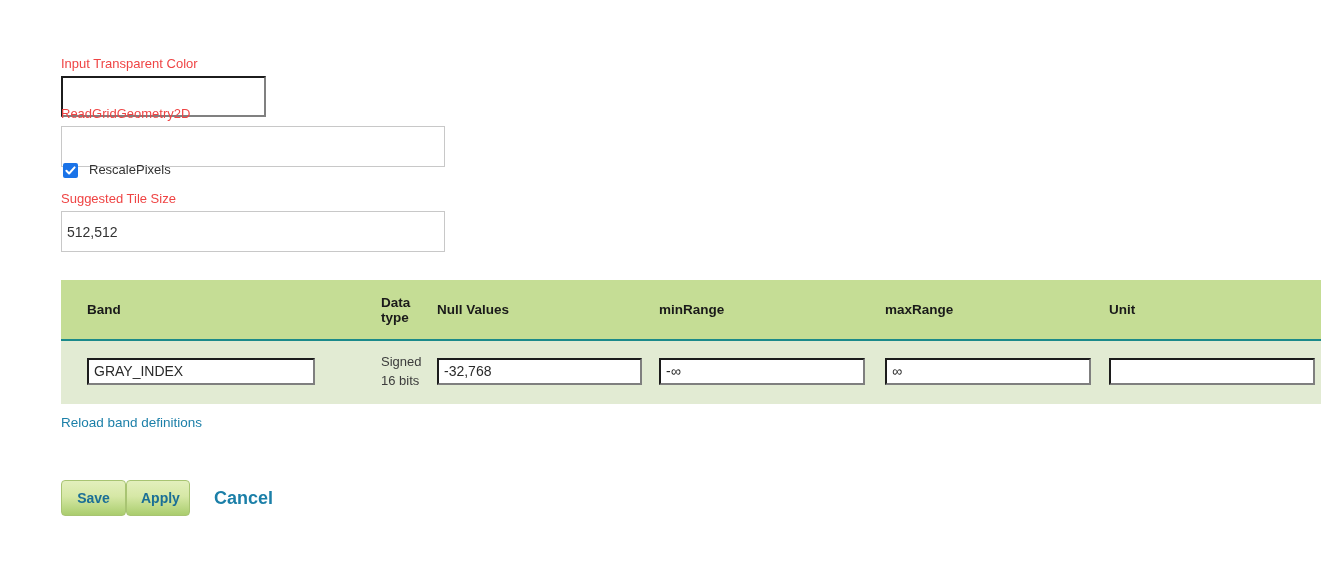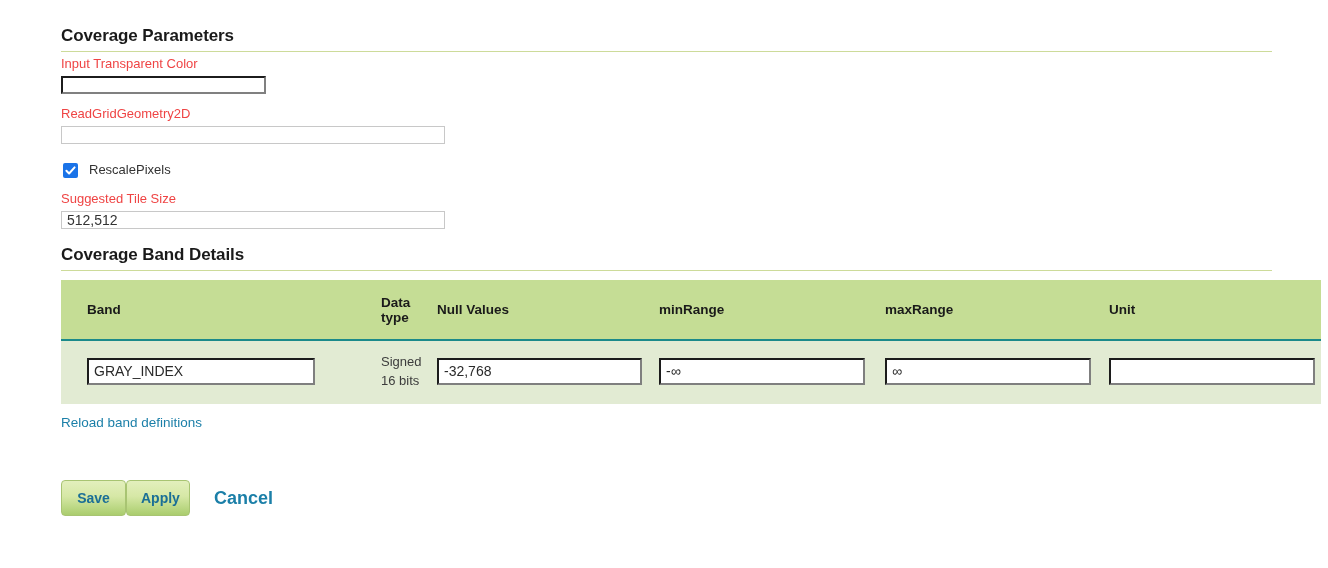"Coverage Parameters" div { html: <div> <h2>Coverage Parameters</h2> <hr> </div> -> none }
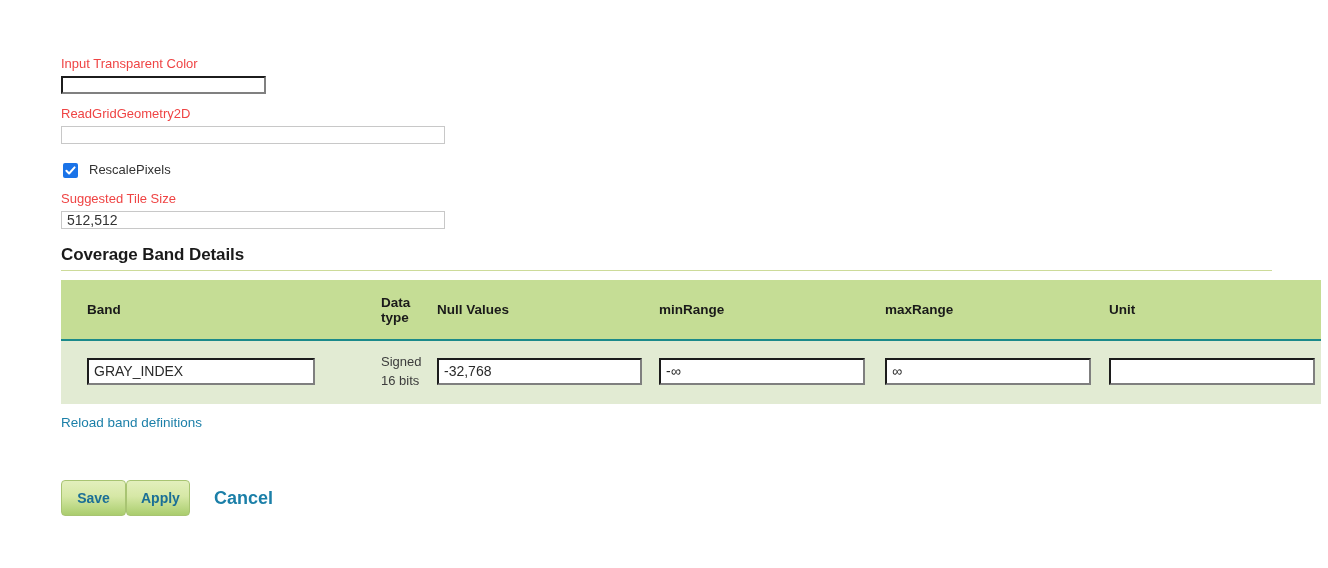"512,512" .text-input { height: 18px -> 41px }
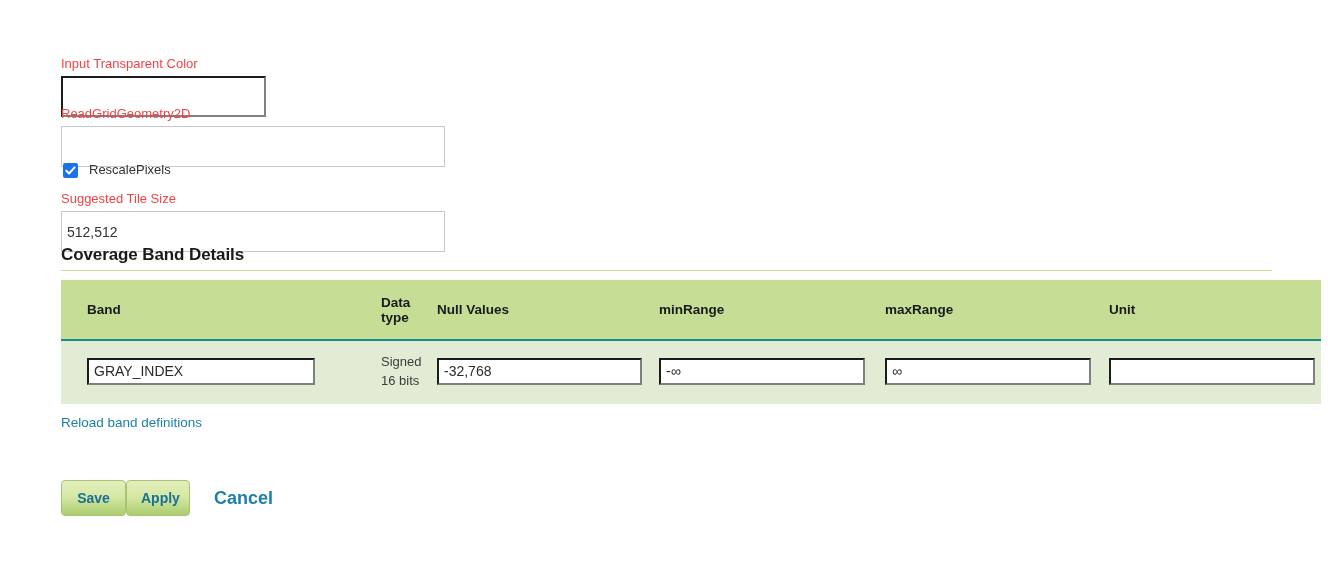"Coverage Band Details" div { html: <div> <h2>Coverage Band Details</h2> <hr> </div> -> none }
